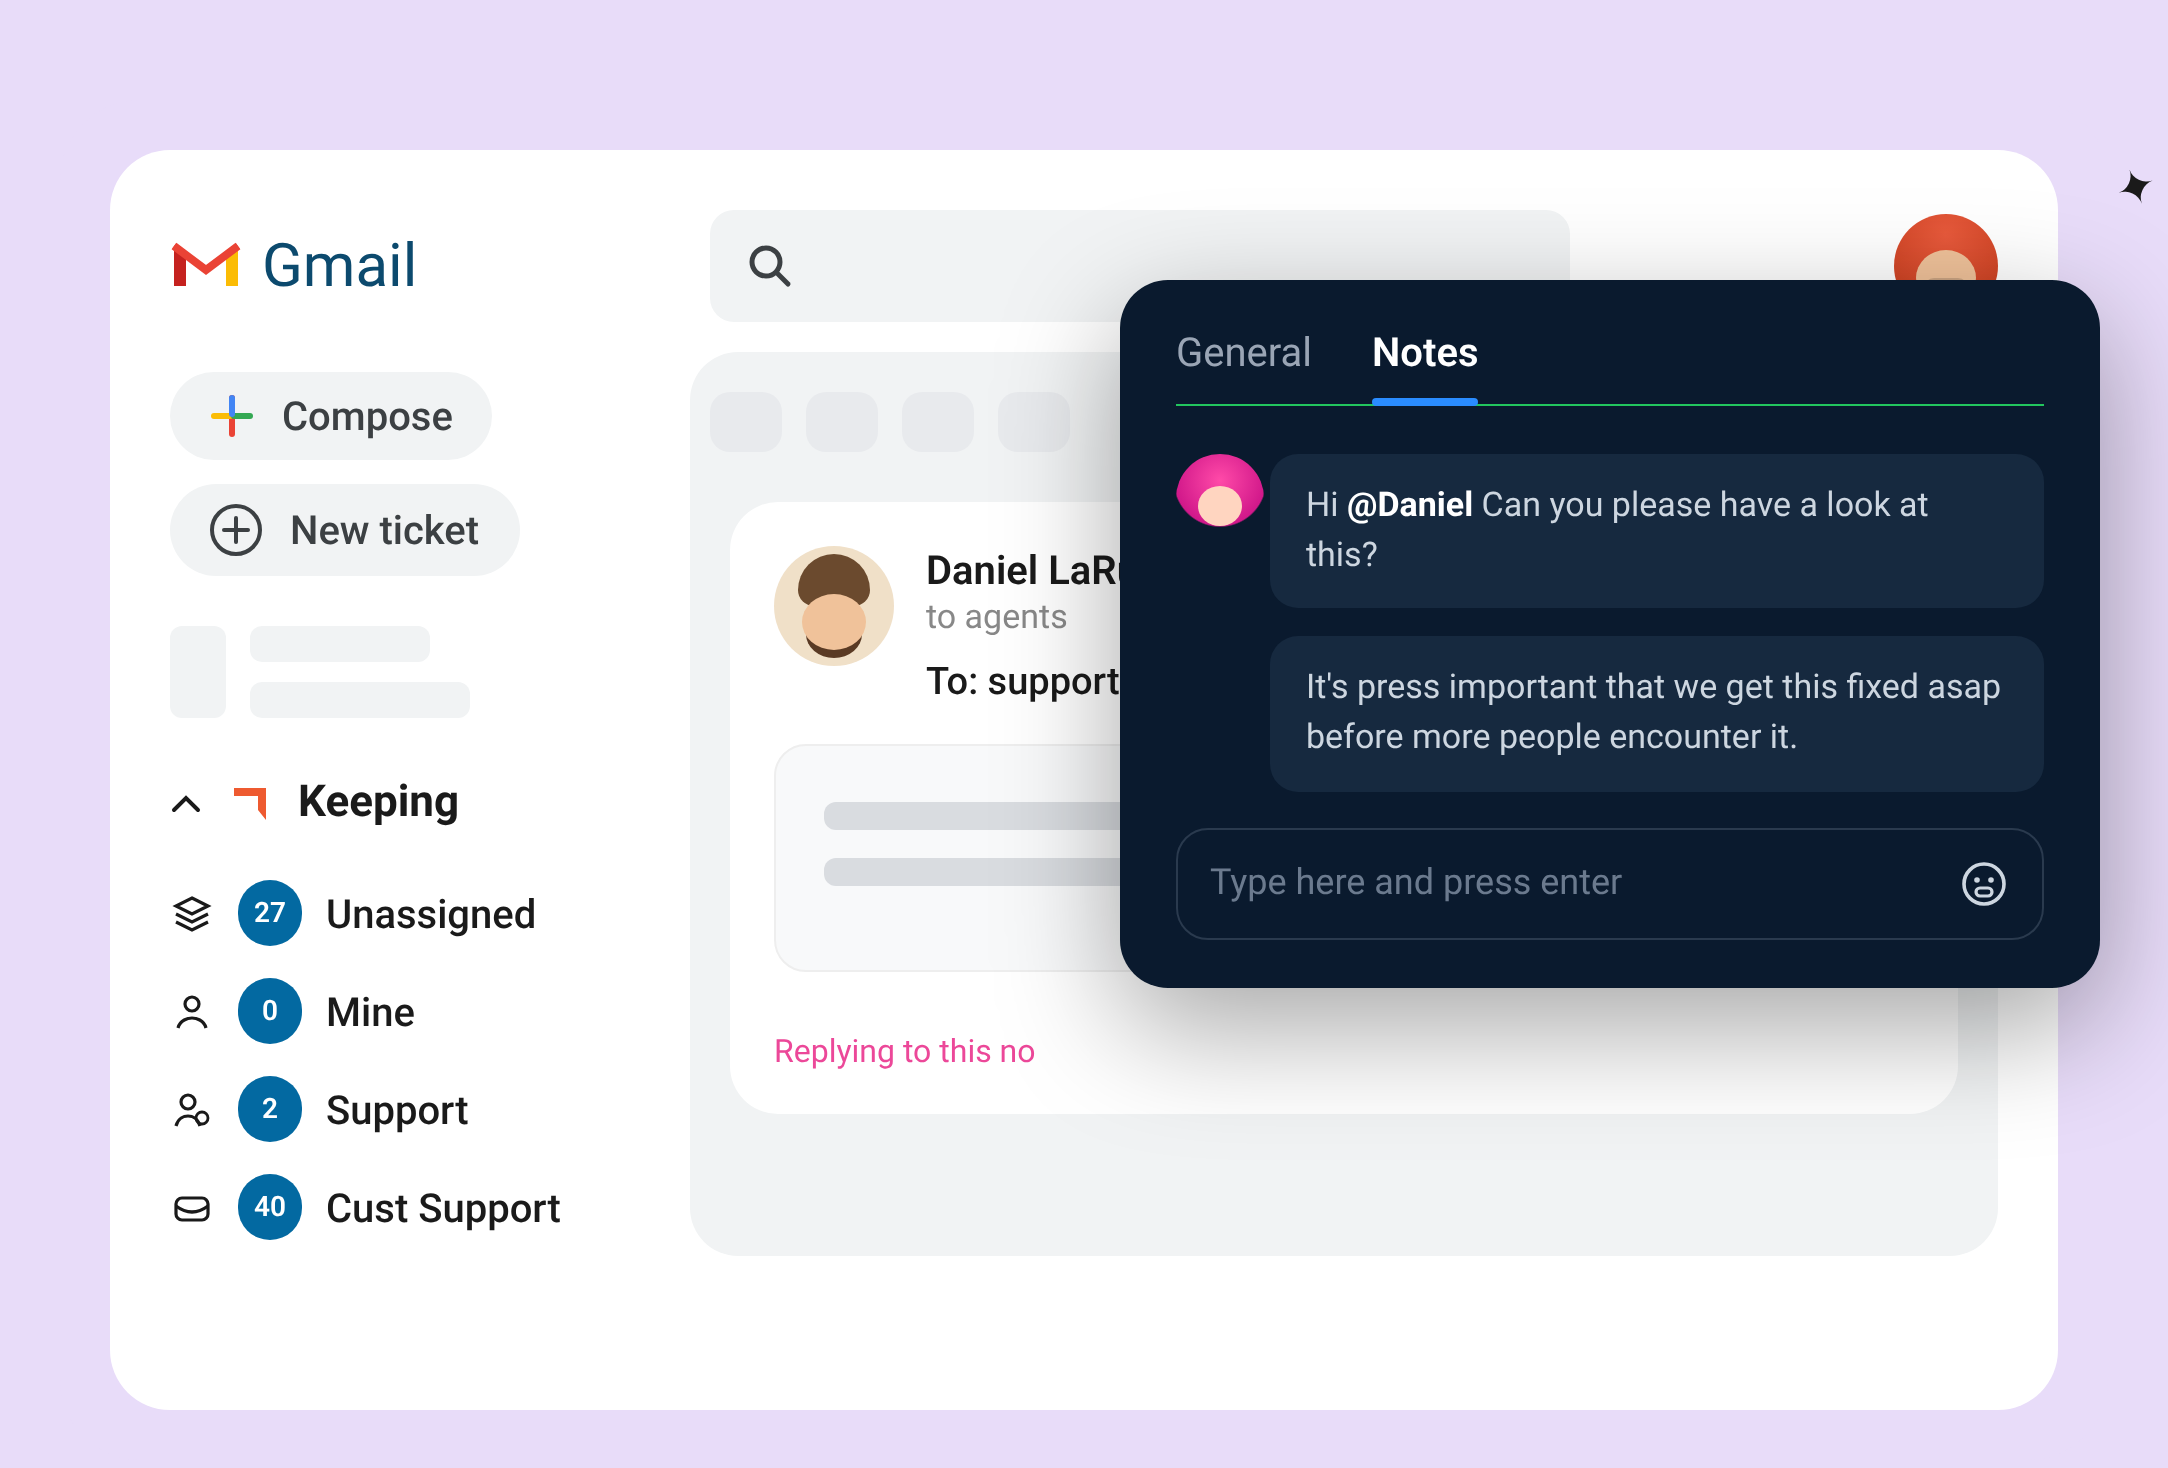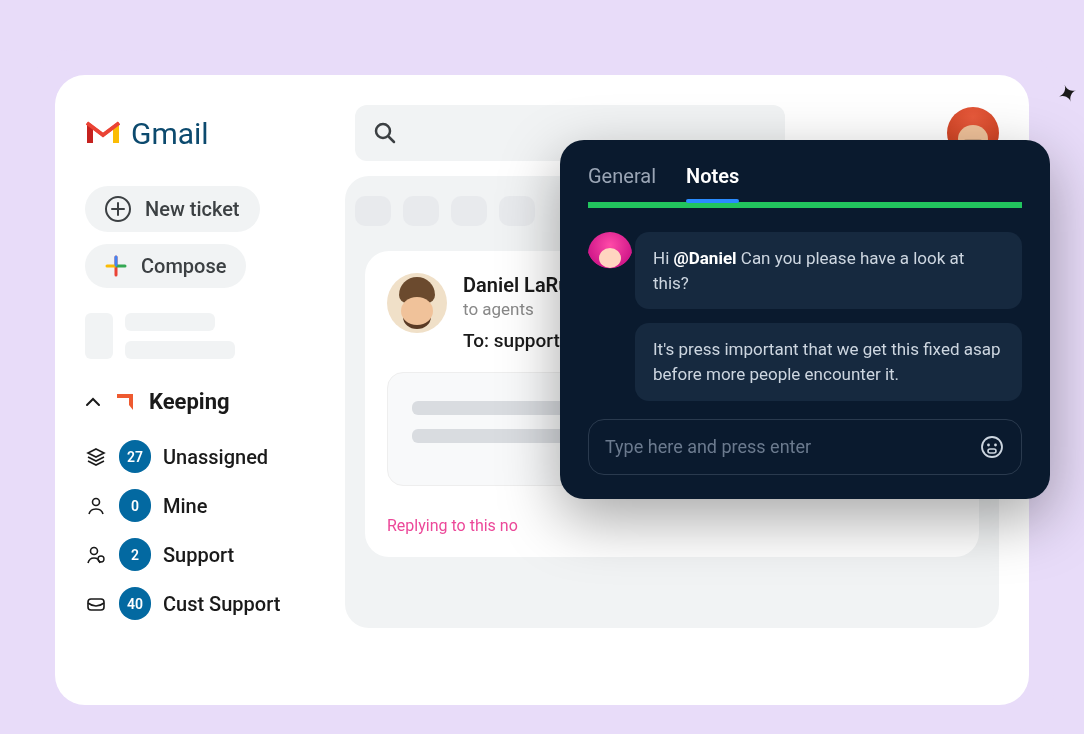"General" .notes-tabs { border-bottom: 6px solid #22c55e -> 1px solid #22c55e }
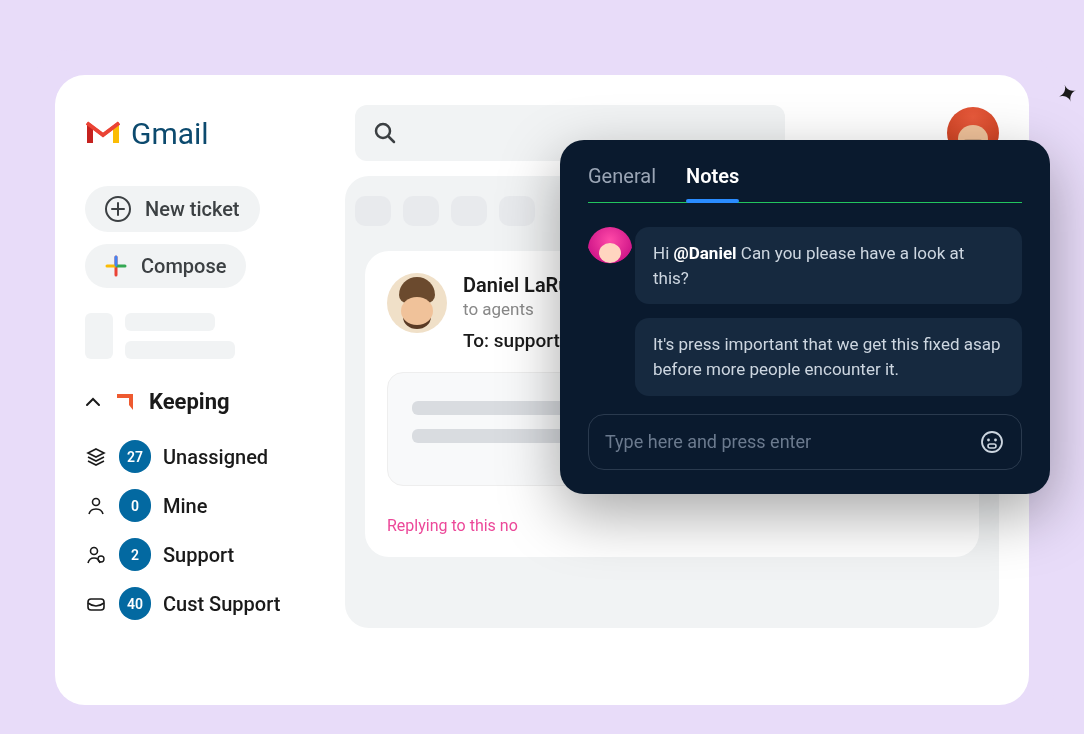"New ticket" div.pill-button { order: before "Compose" -> after "Compose" }
